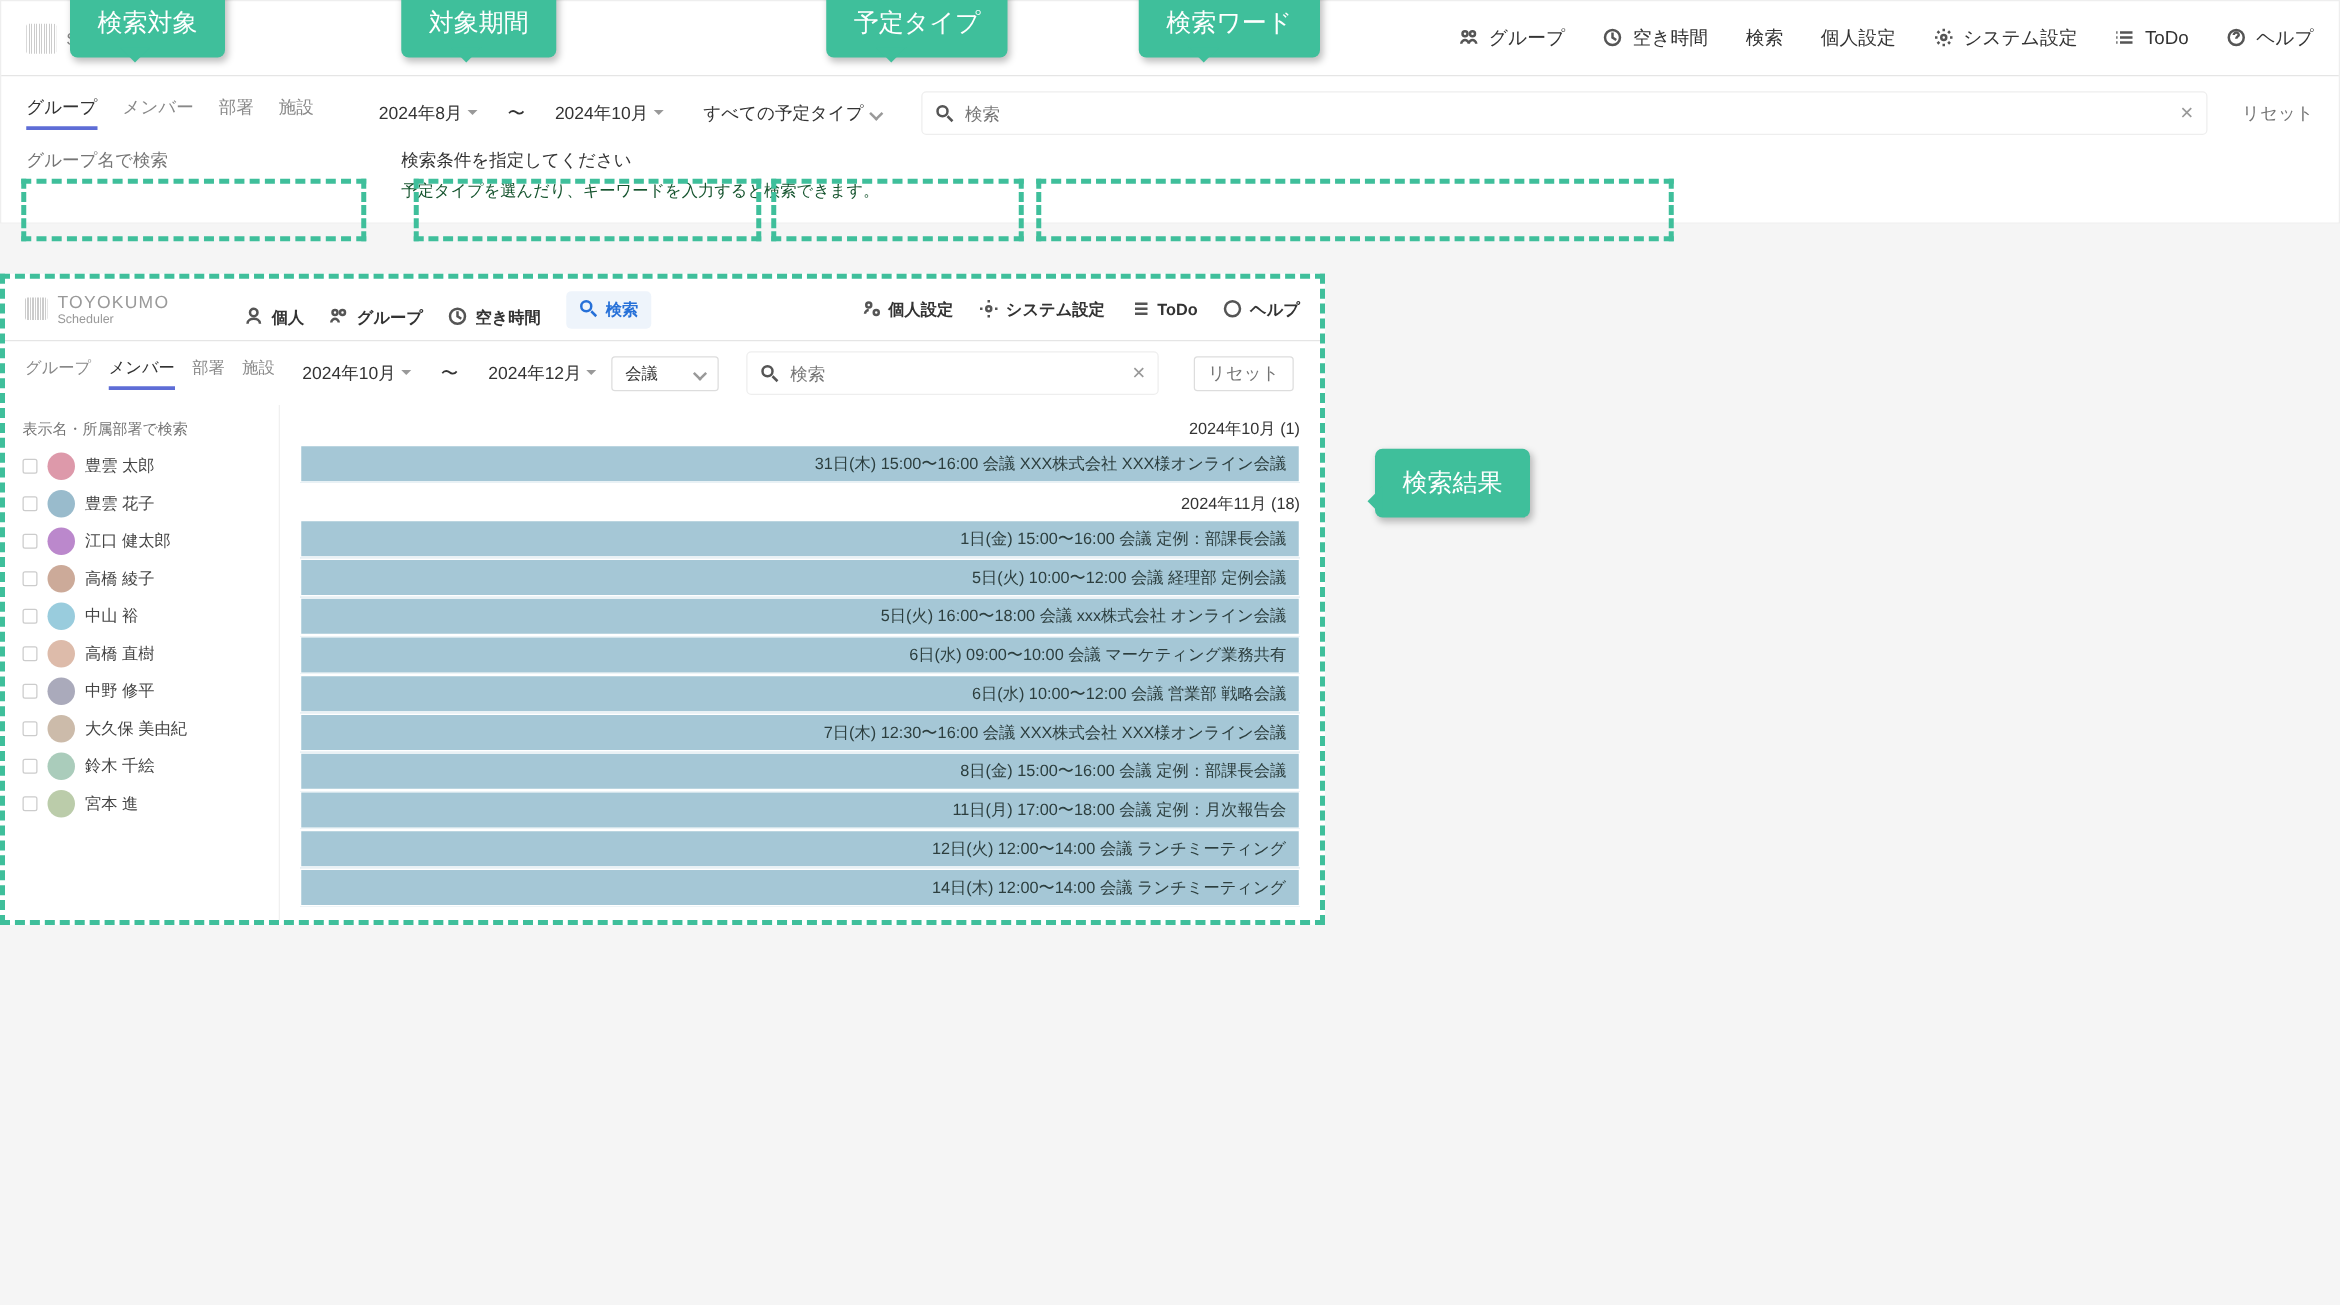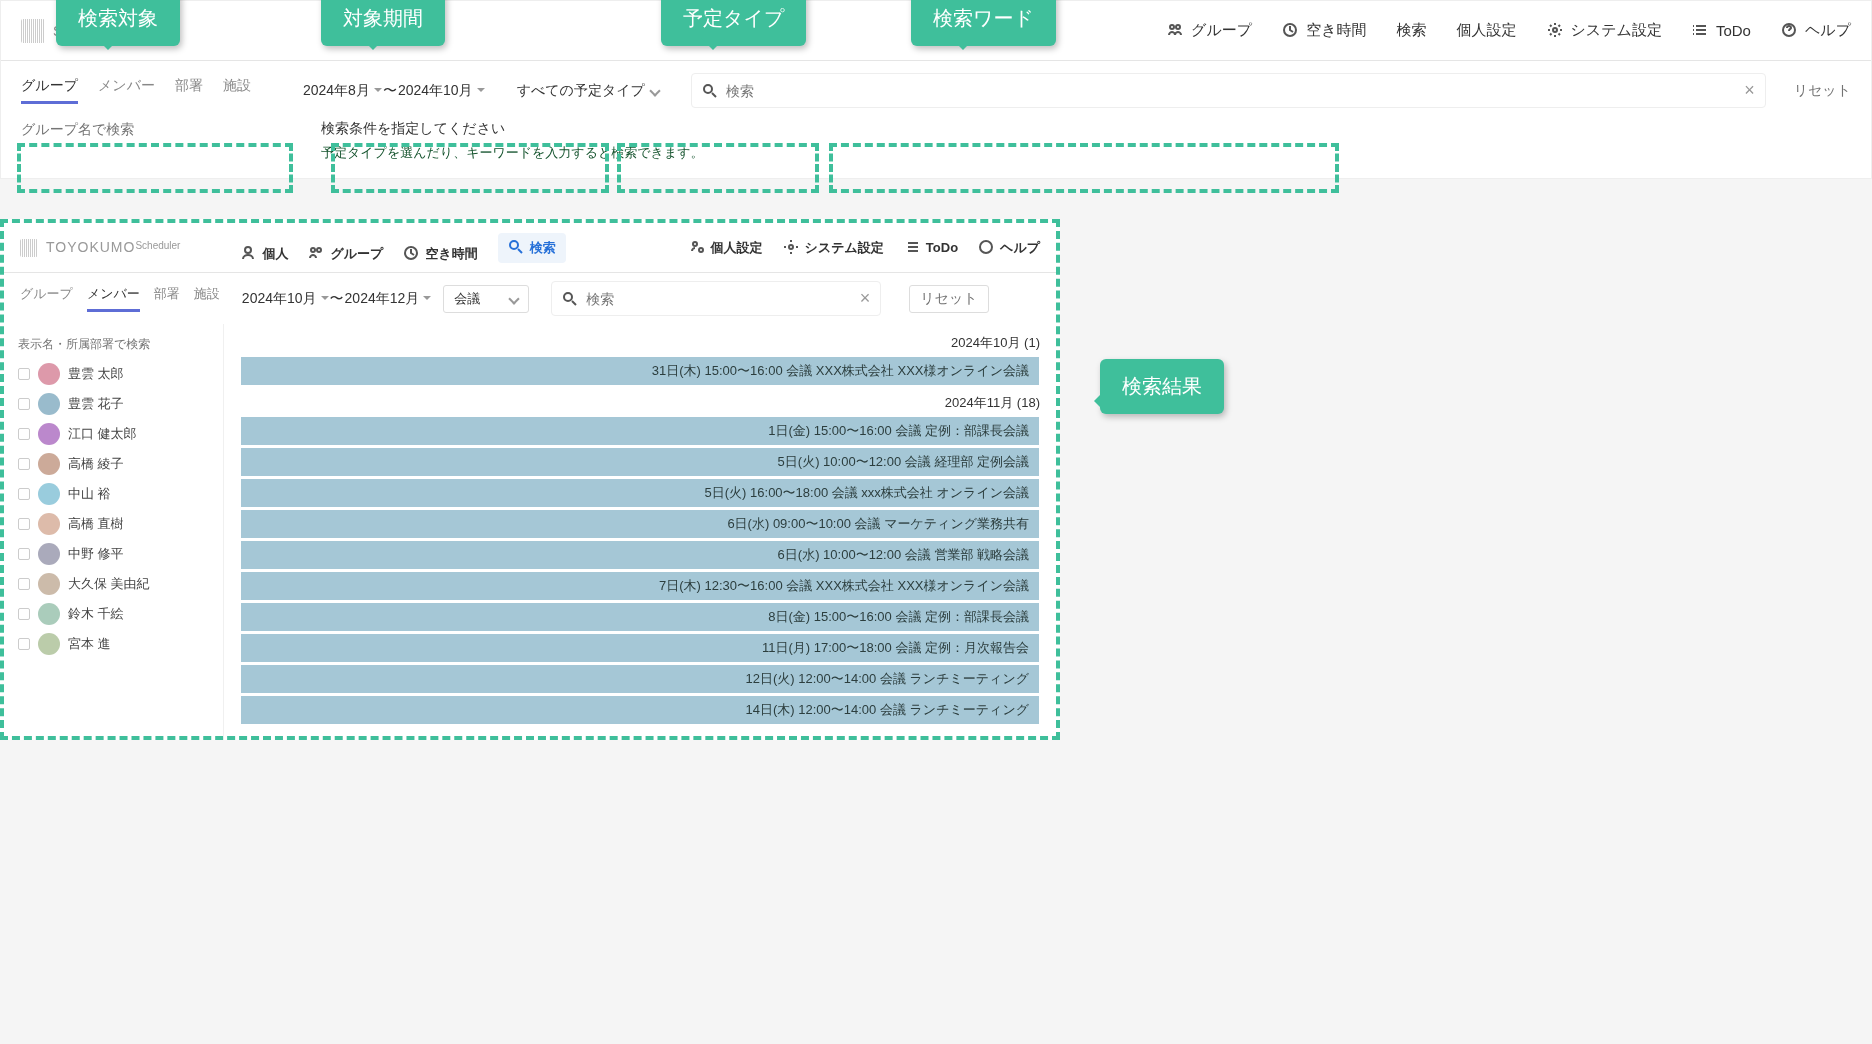"2024年8月" .date-sel { gap: 1px -> 24px }
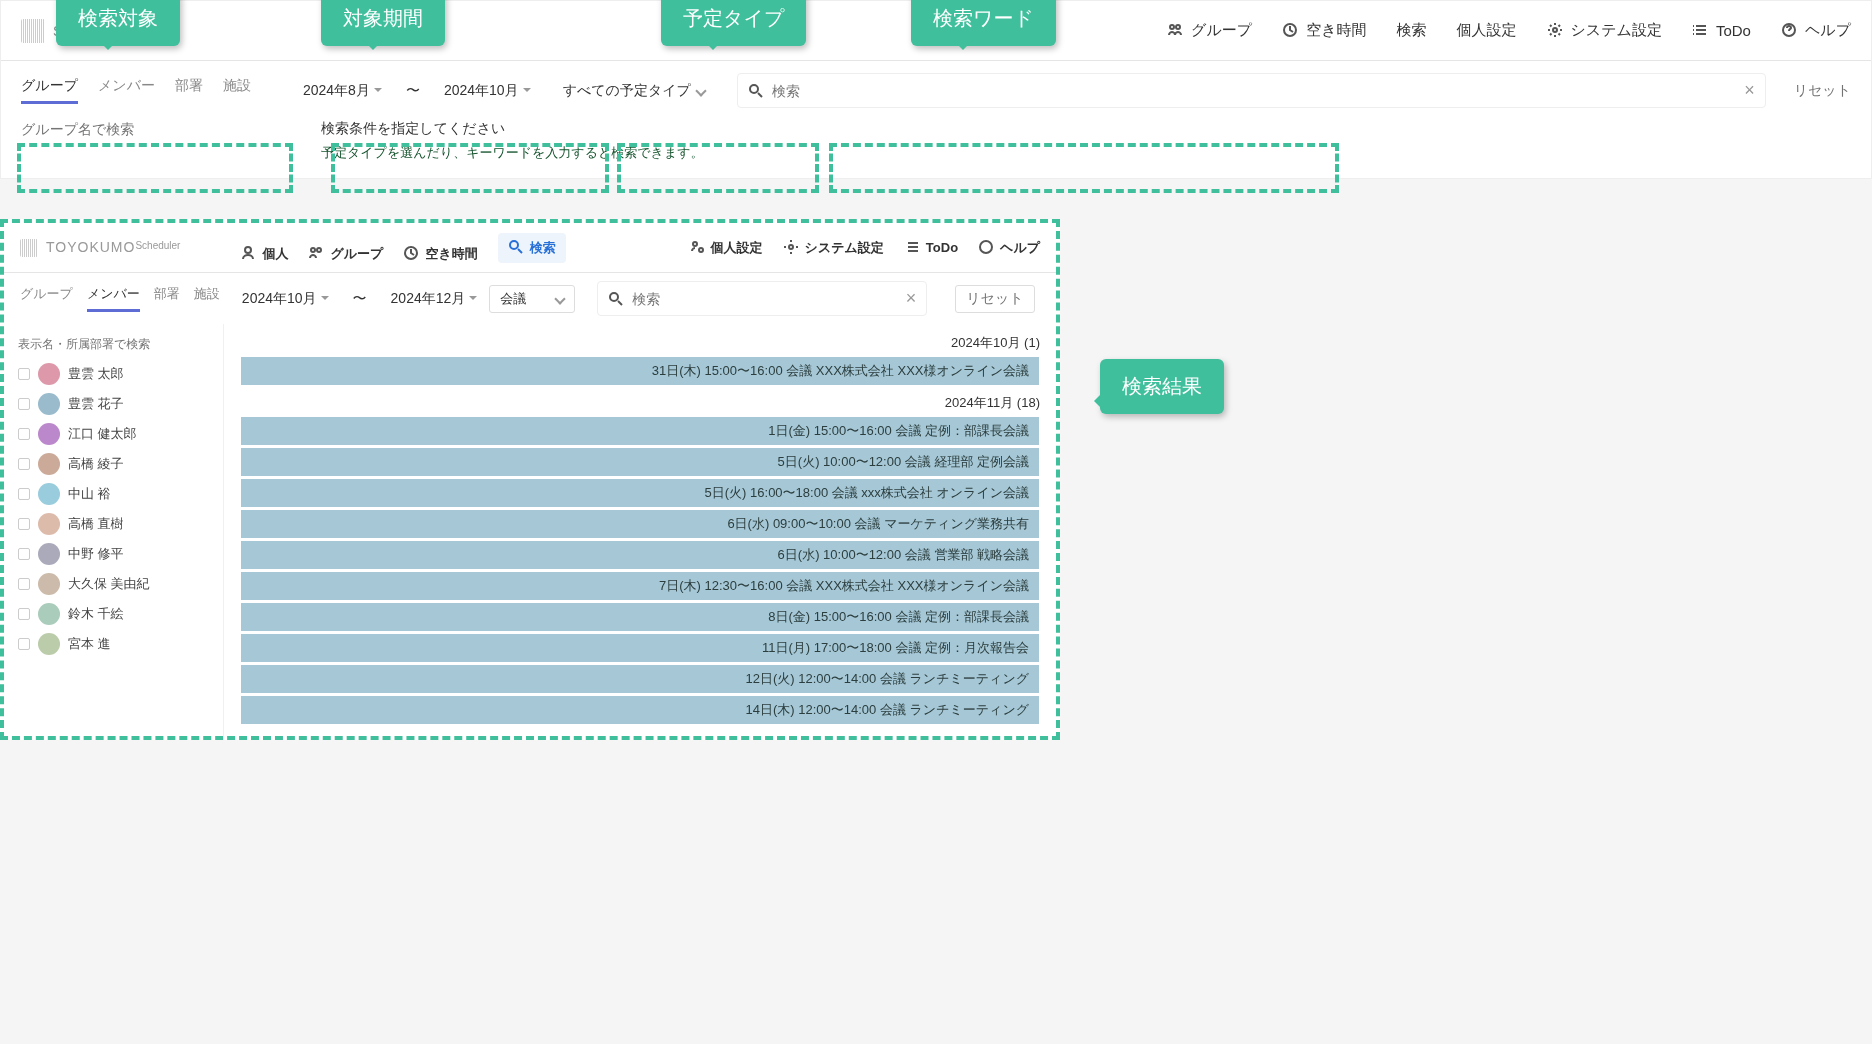"TOYOKUMO" .logo2 { flex-direction: none -> column }
